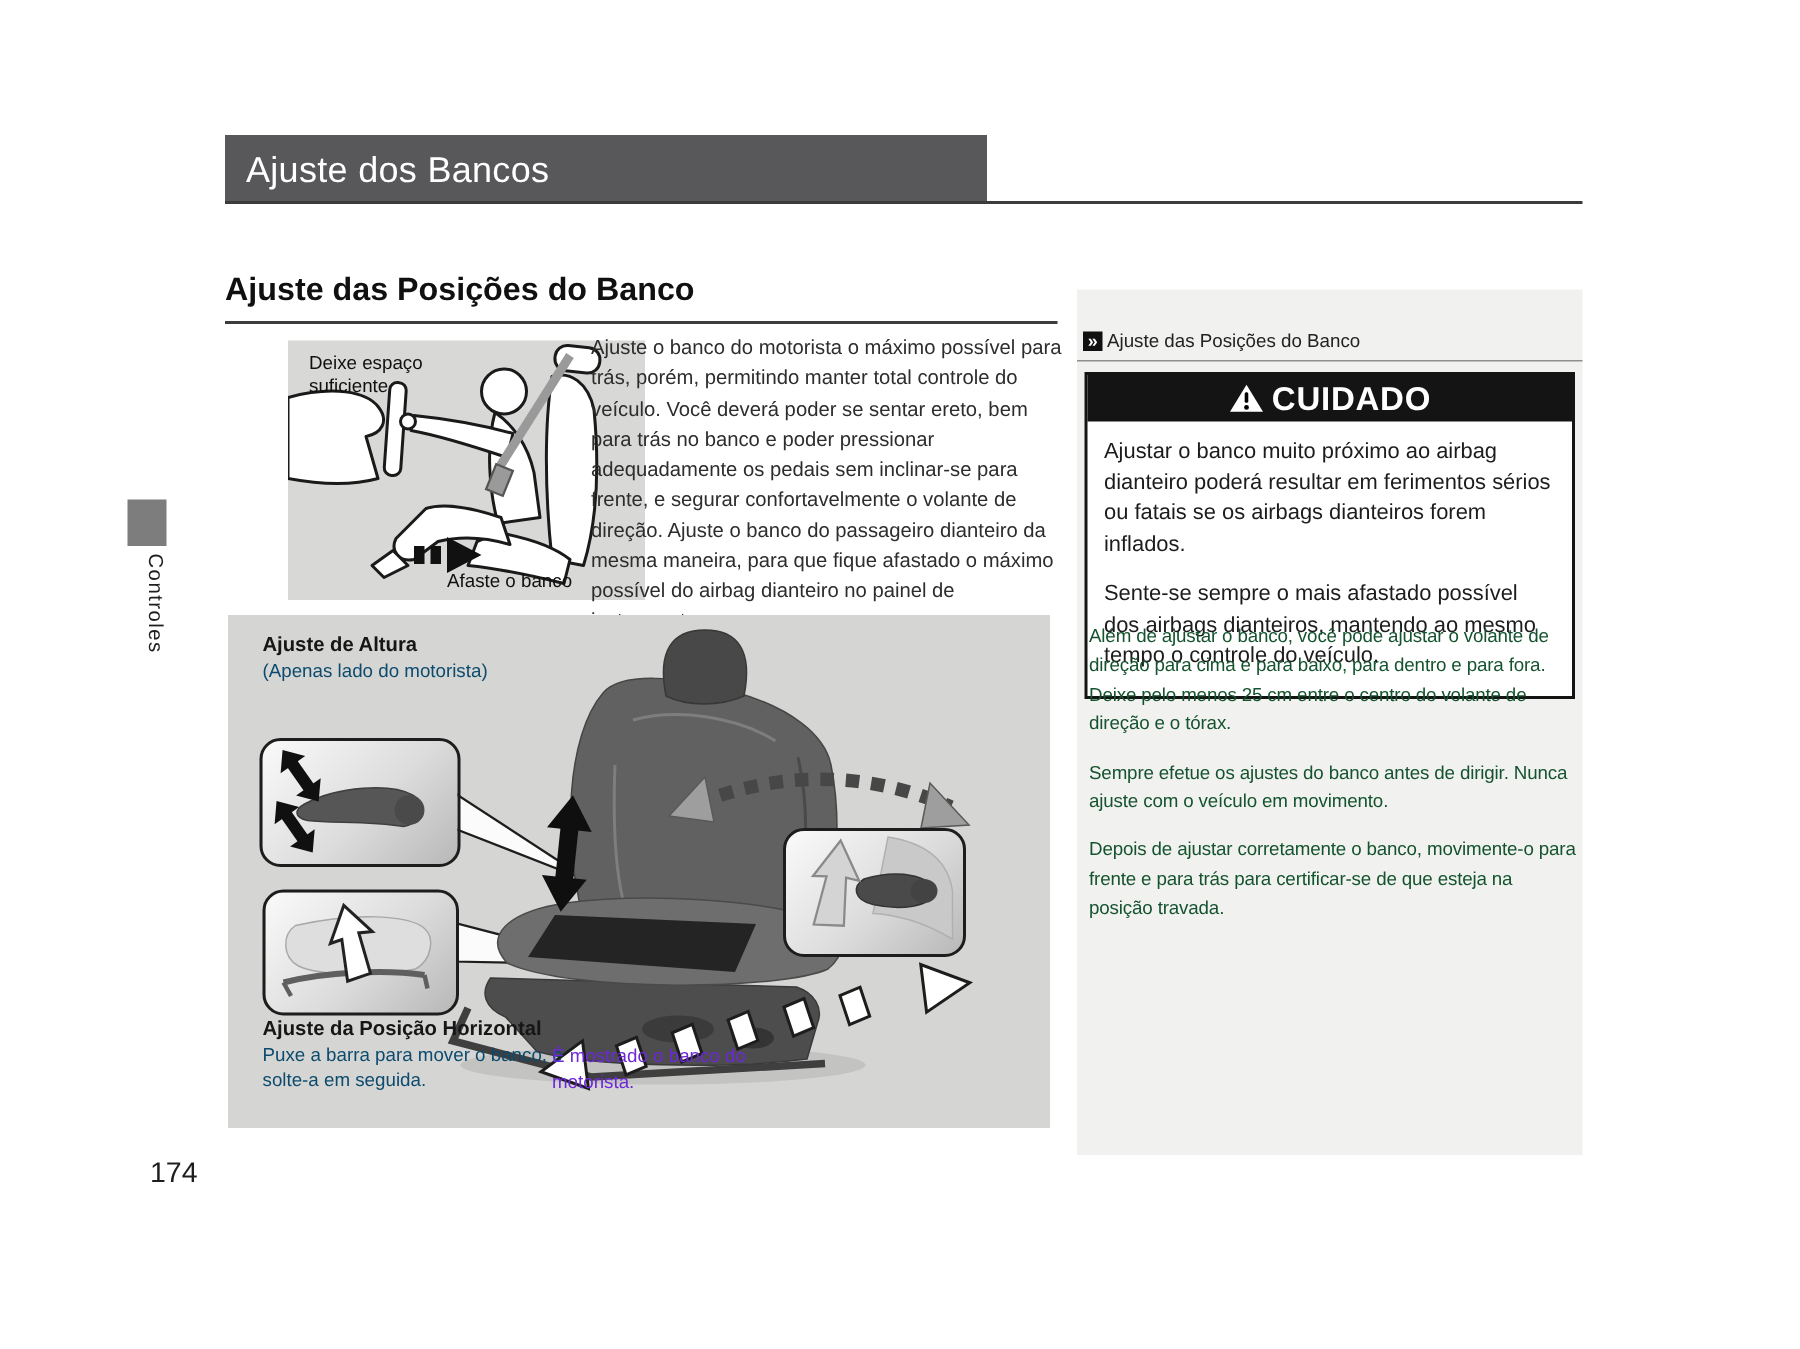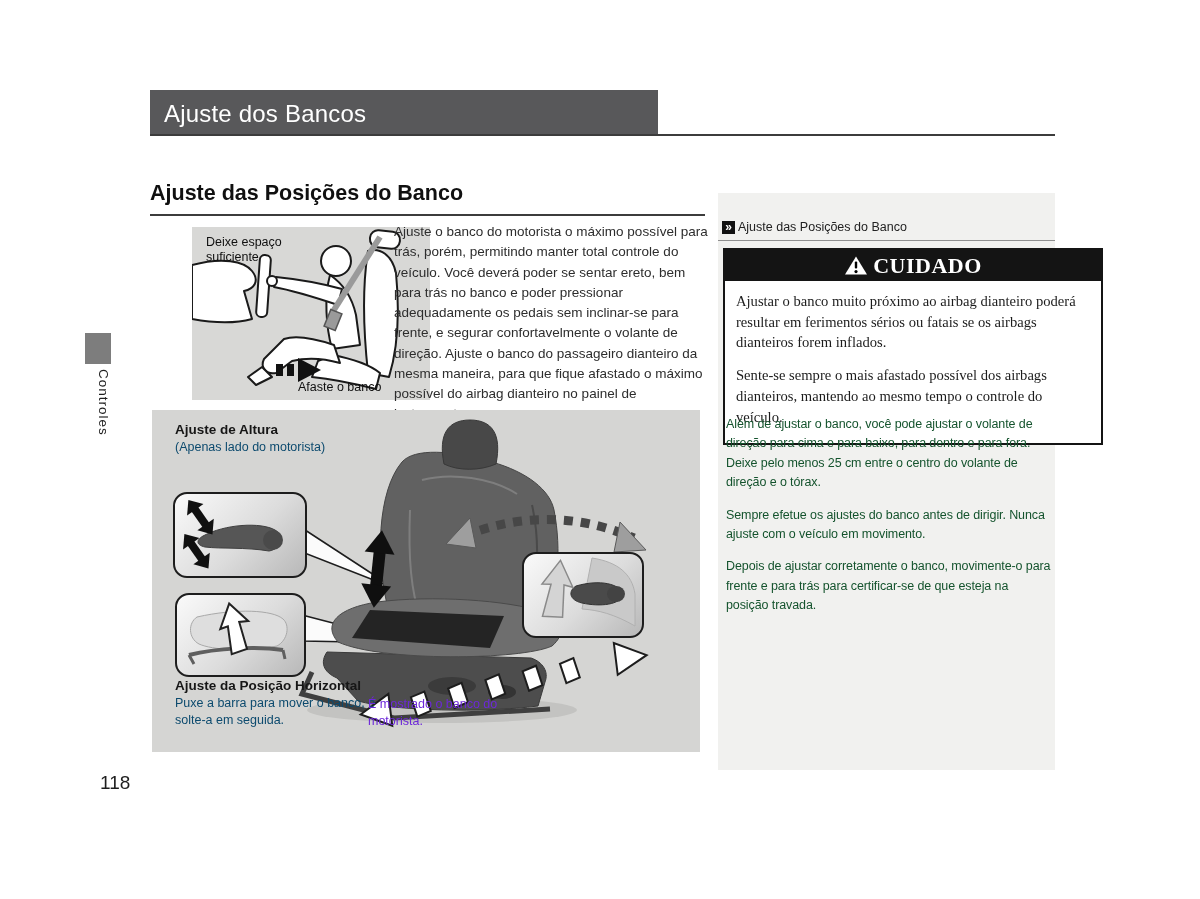"CUIDADO" .caution { font-family: Liberation Serif, serif -> none; width: 380px -> 327px }
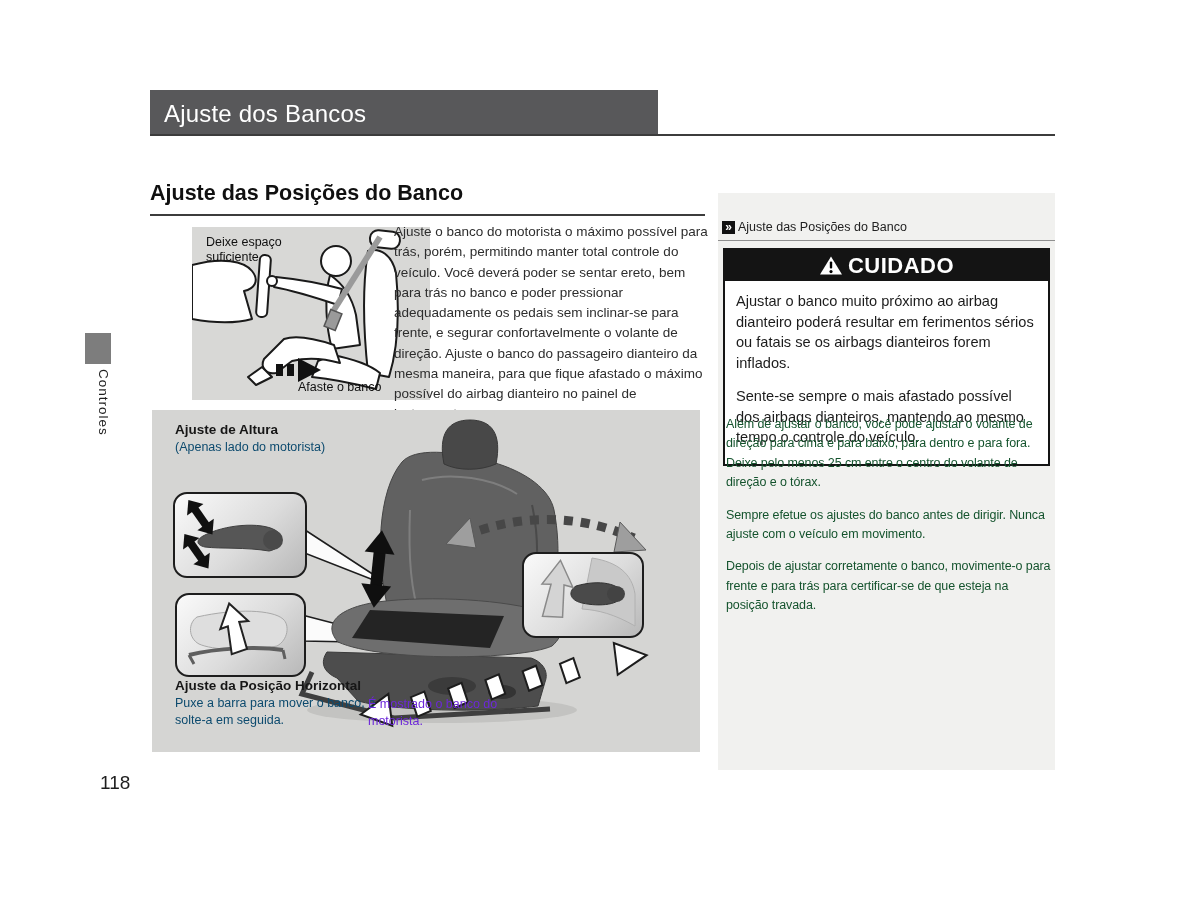"118" div.page-num { text: 118 -> 174 }
